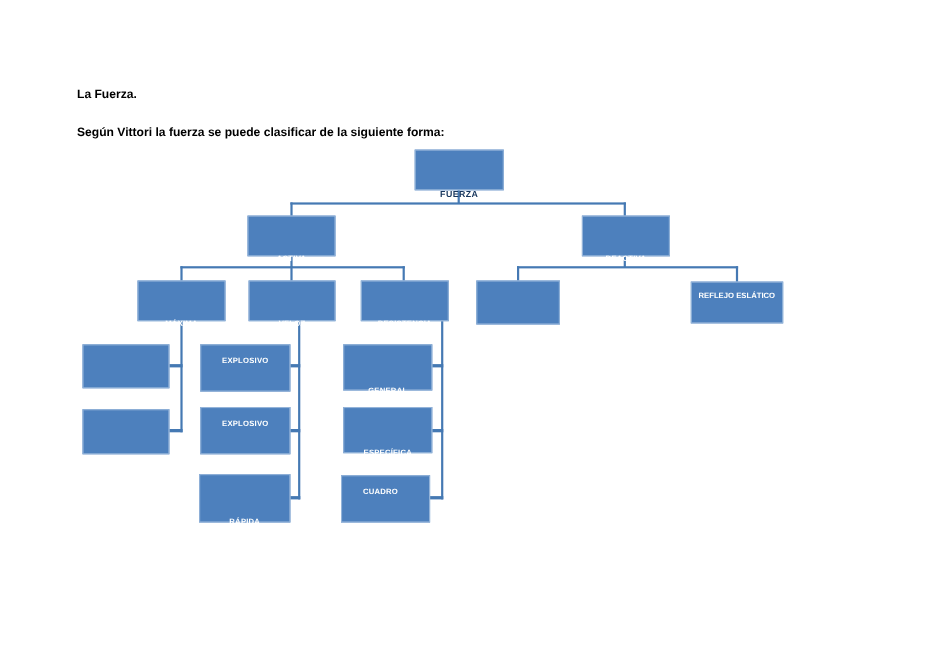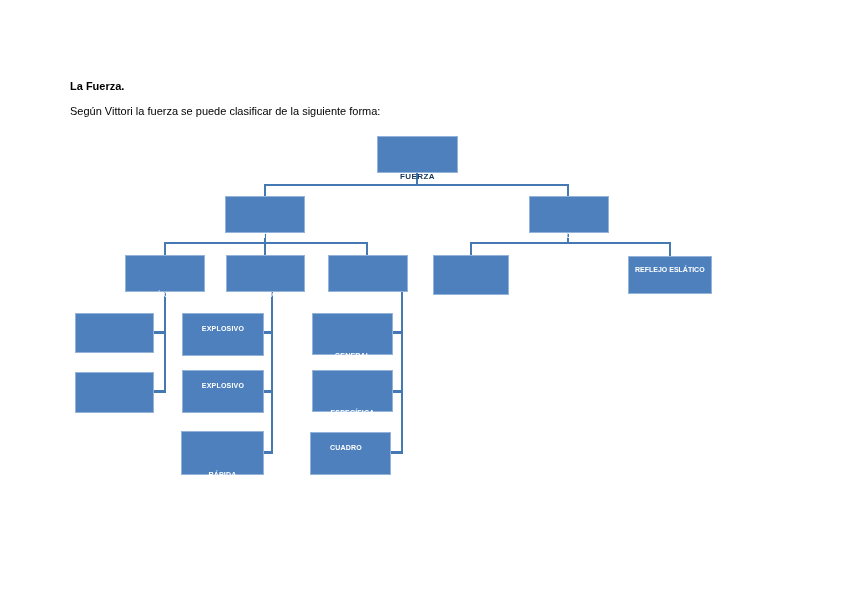"Según Vittori la fuerza se" .doc-subtitle { font-weight: none -> bold; top: 105px -> 115px }
